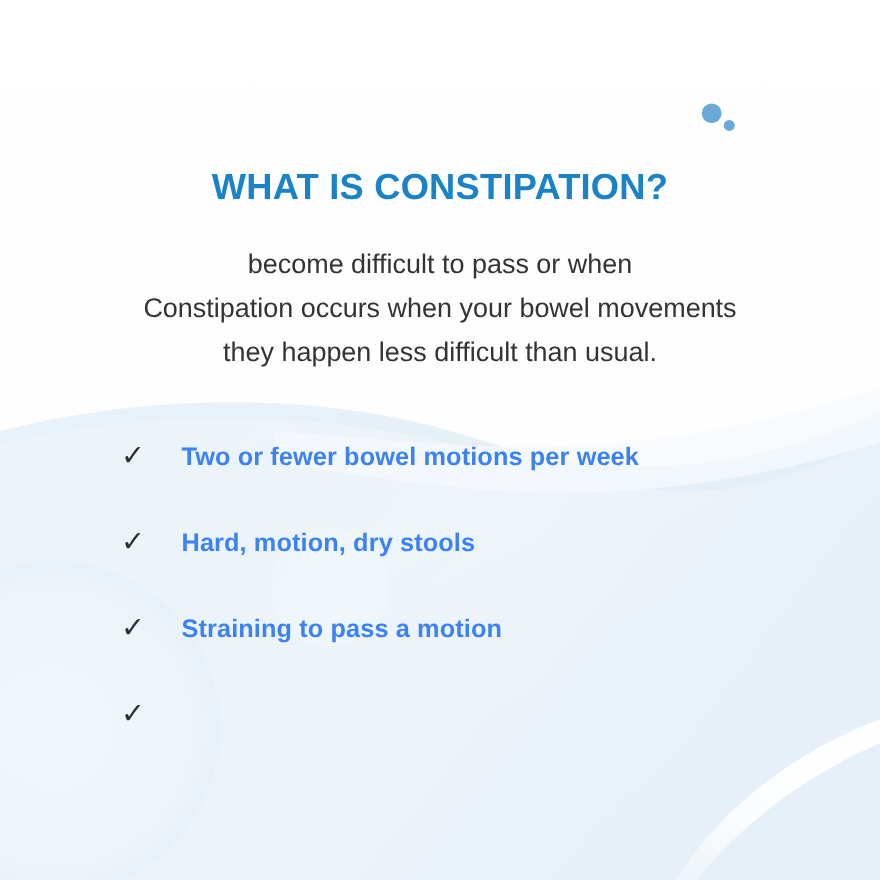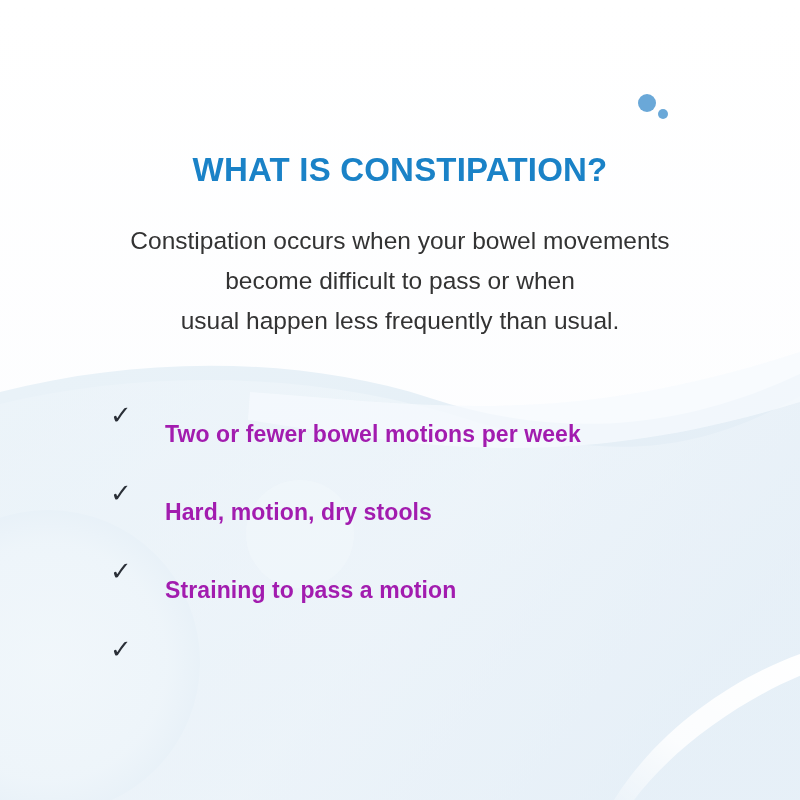"Constipation occurs when your bowel" span.para-line { order: before "become difficult to pass or" -> after "become difficult to pass or" }
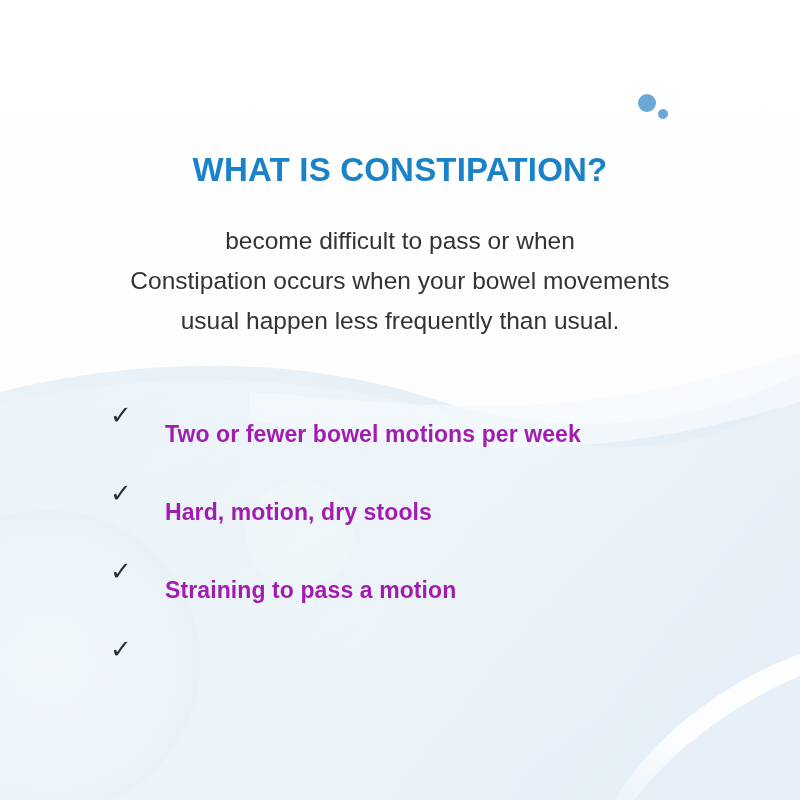"usual happen less frequently than" span.para-line { text: usual happen less frequently -> they happen less difficult }
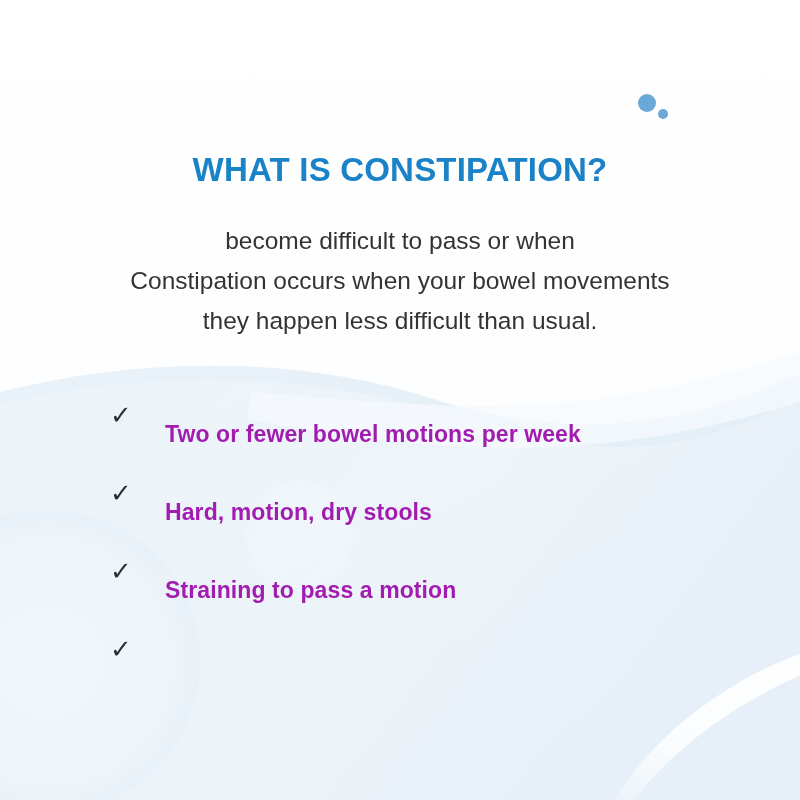"Two or fewer bowel motions" .symptom-label { color: #a21caf -> #3b82f6; margin-top: 19px -> none }
